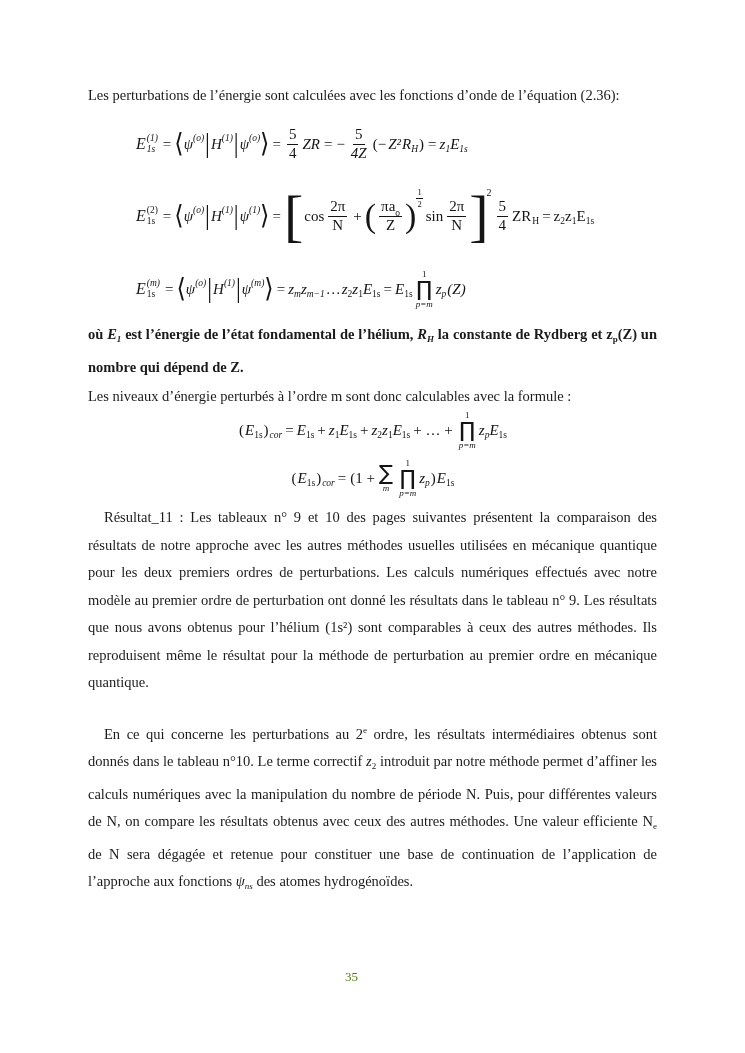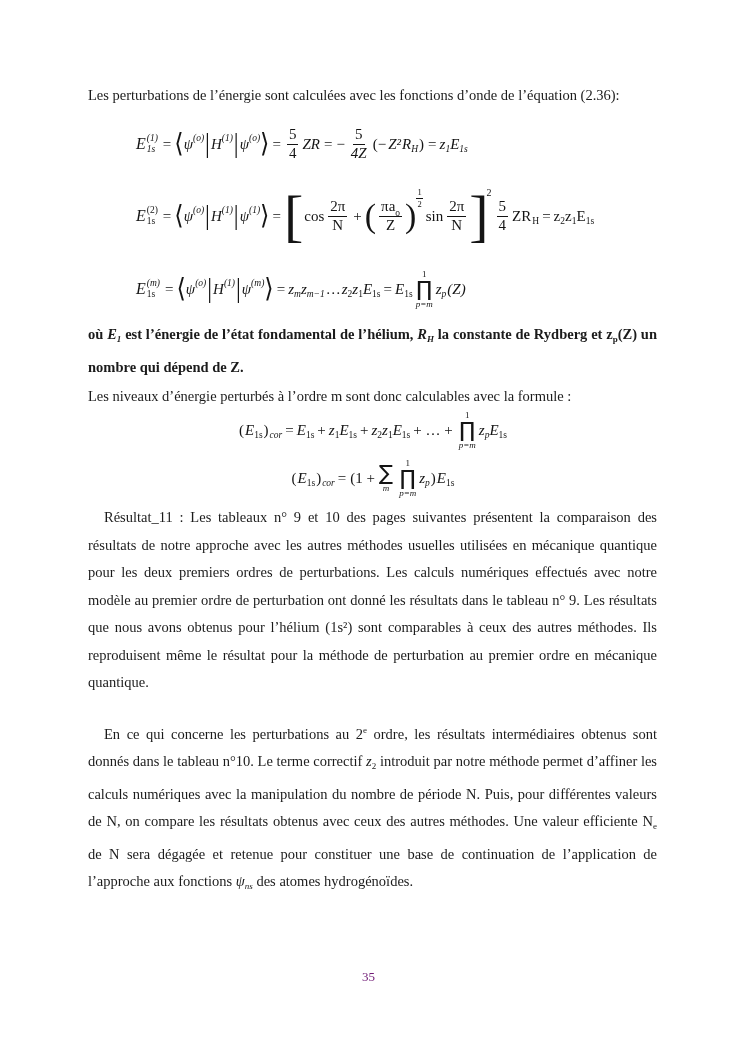"Les perturbations de l’énergie sont" .page { padding-left: 34px -> none }
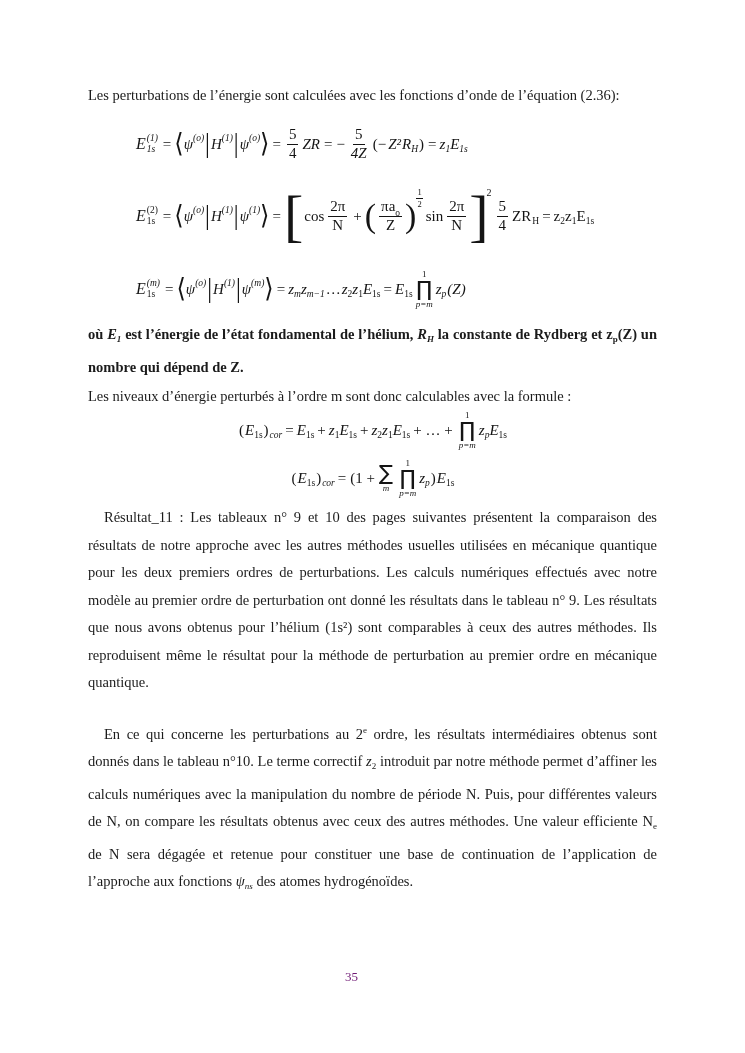"35" .pagenum { color: #701a75 -> #4d7c0f }
